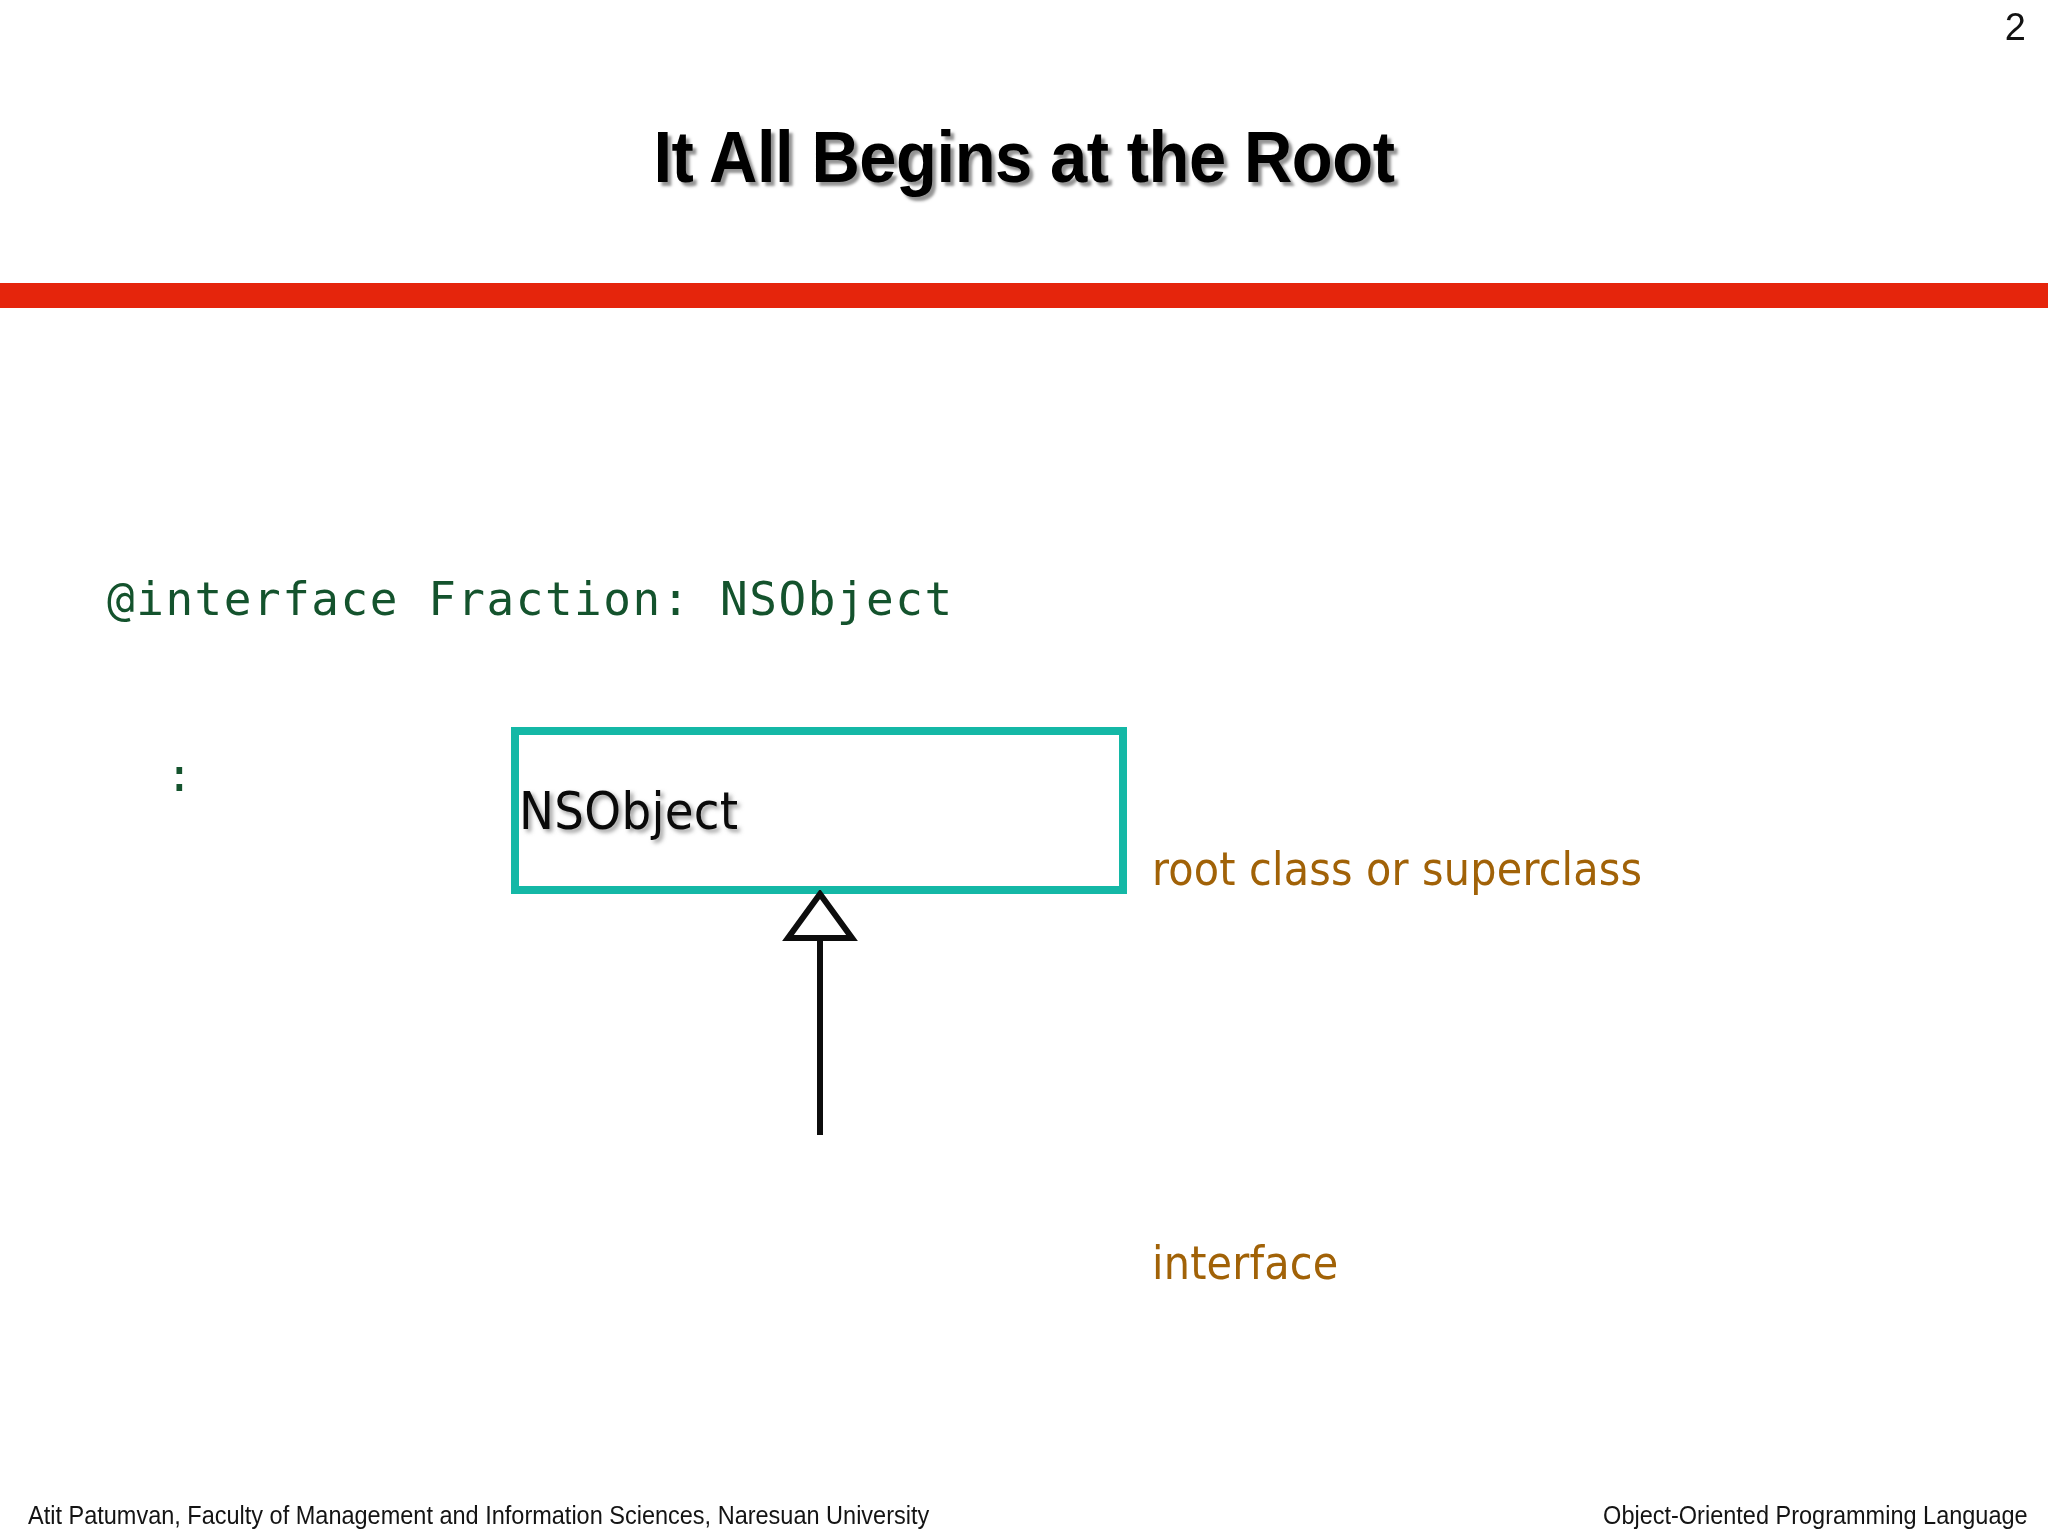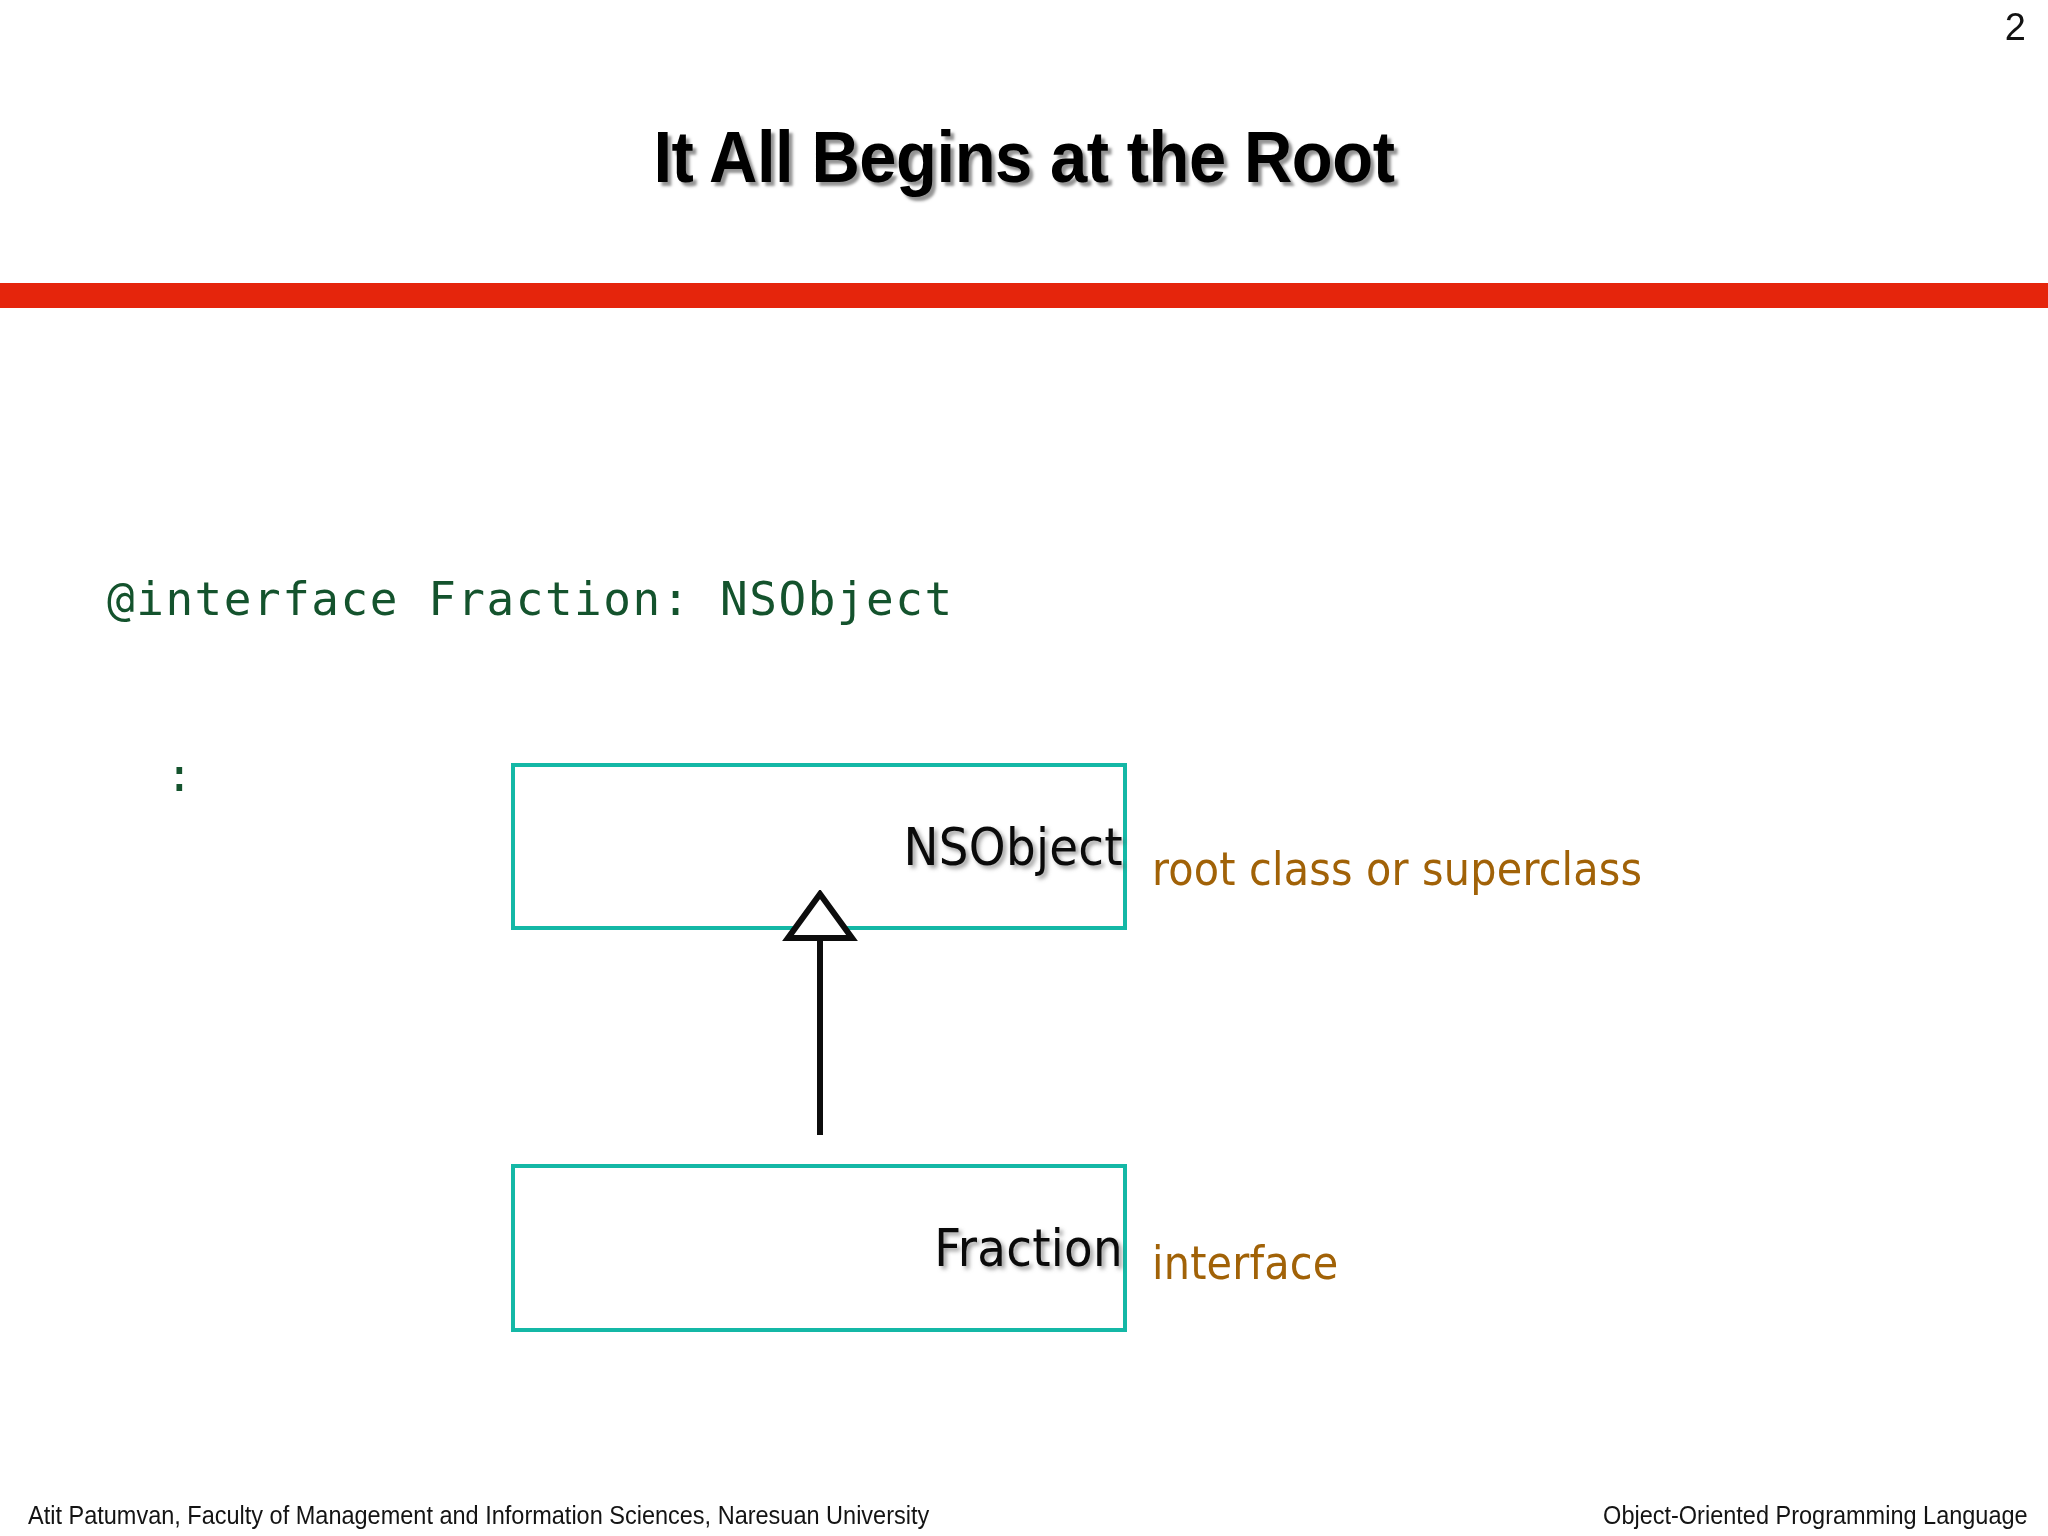"NSObject" .uml-box { border: 4px solid #14b8a6 -> 8px solid #14b8a6; justify-content: flex-end -> flex-start; margin-top: 36px -> none }
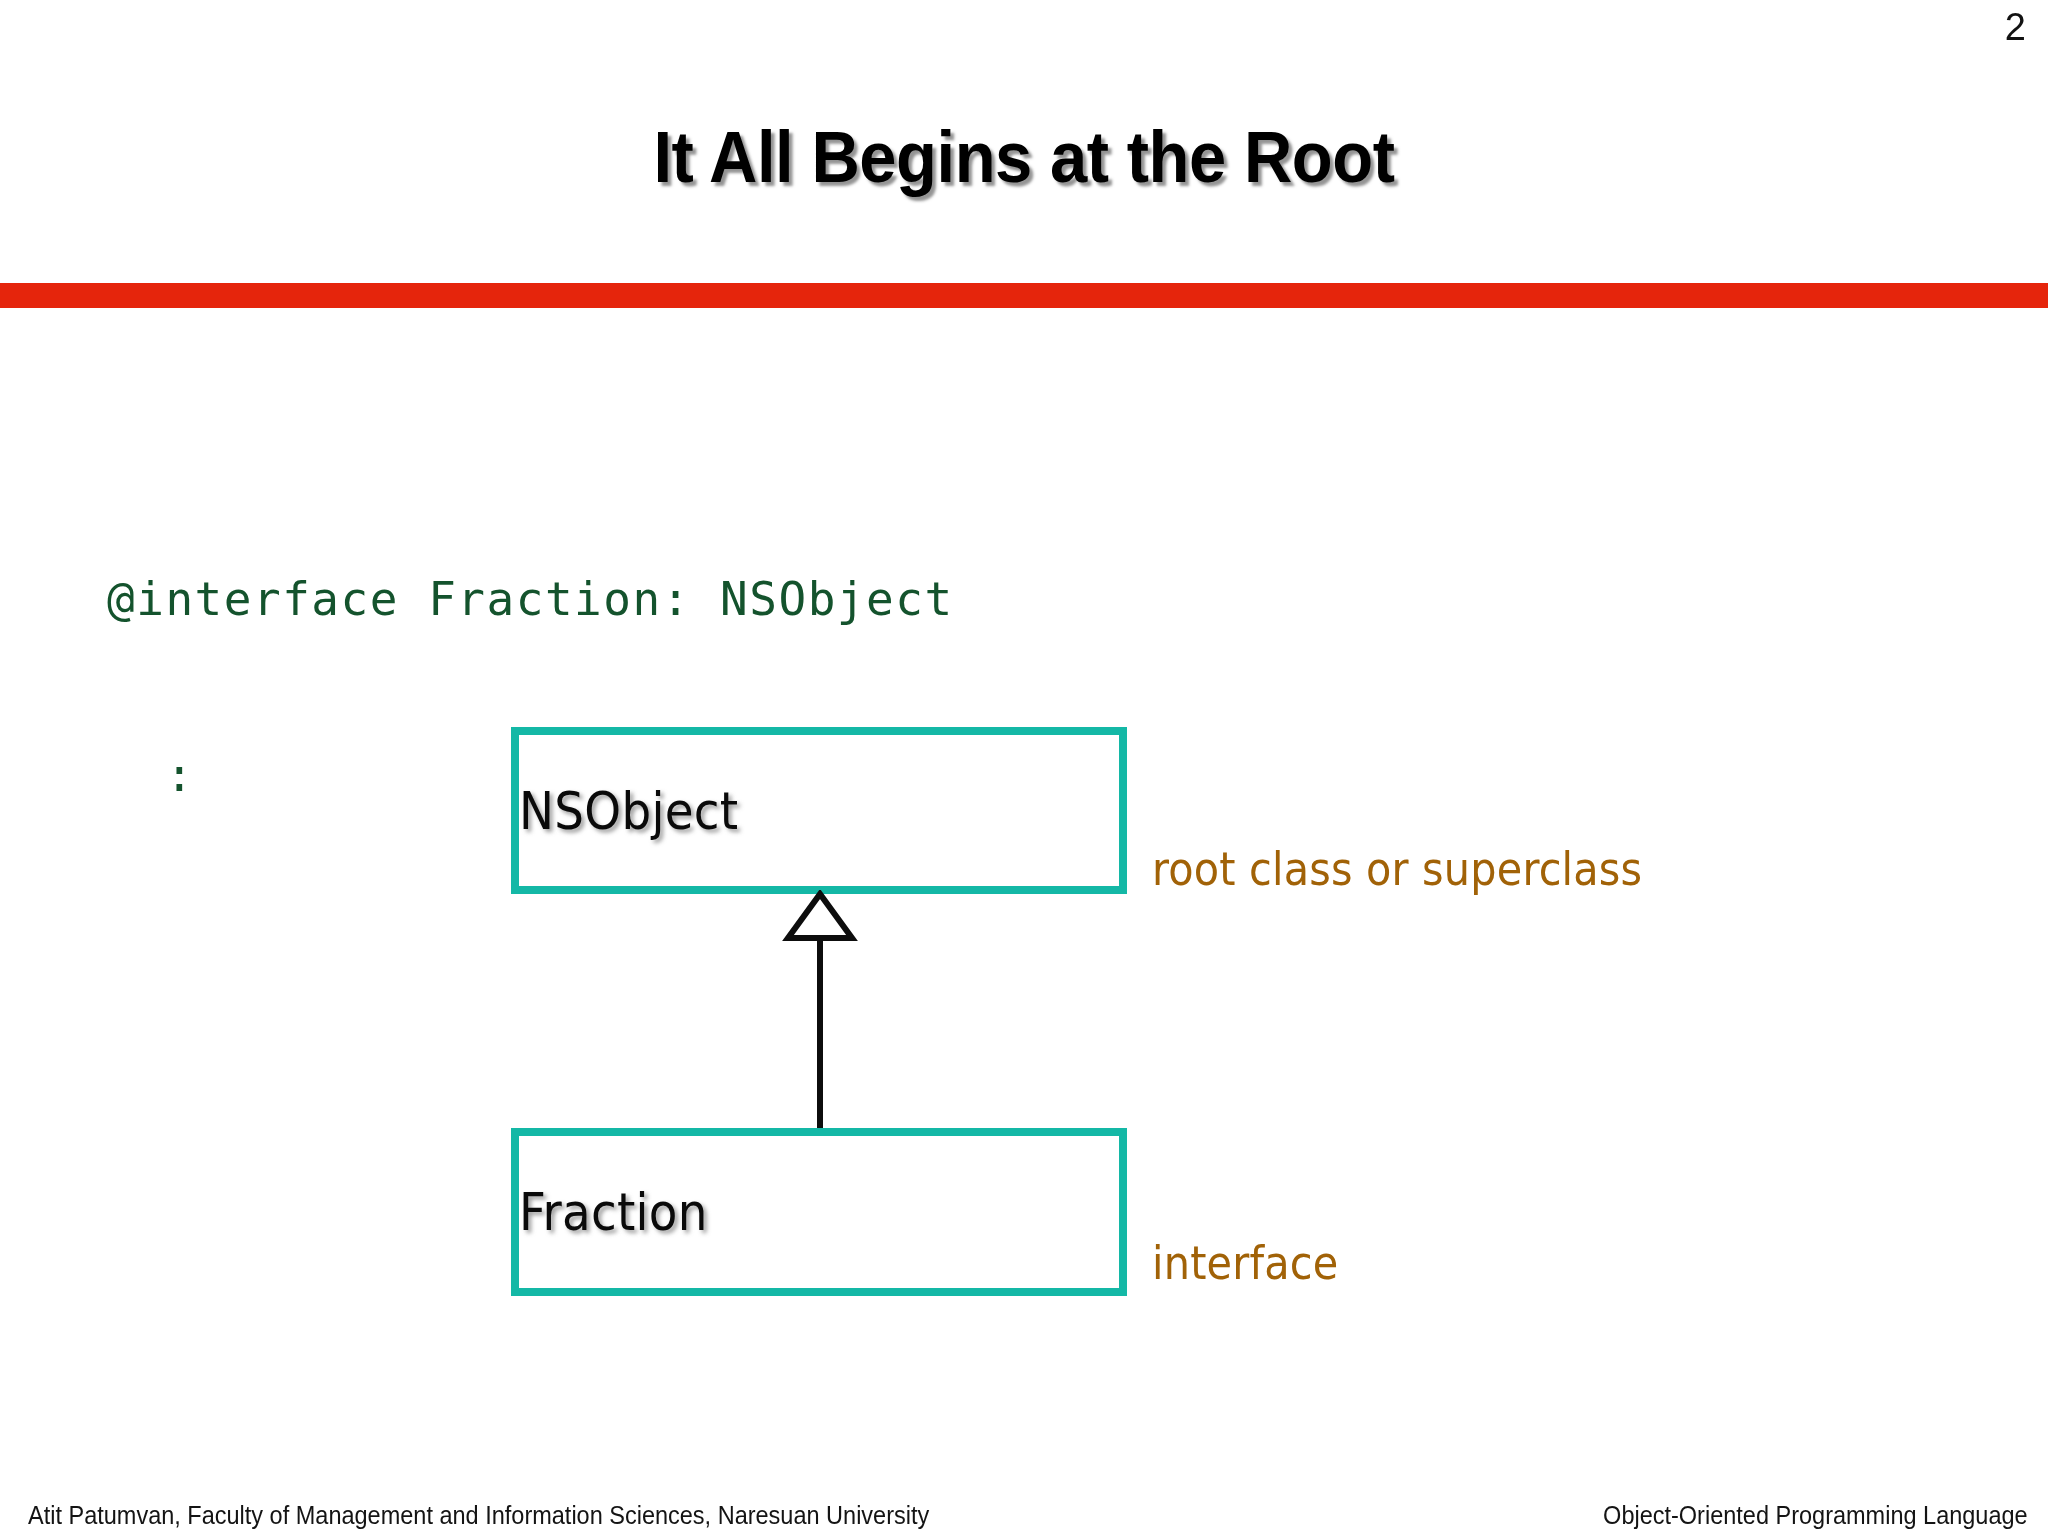"Fraction" div.uml-box { html: <div> <span>Fraction</span> </div> -> none }
